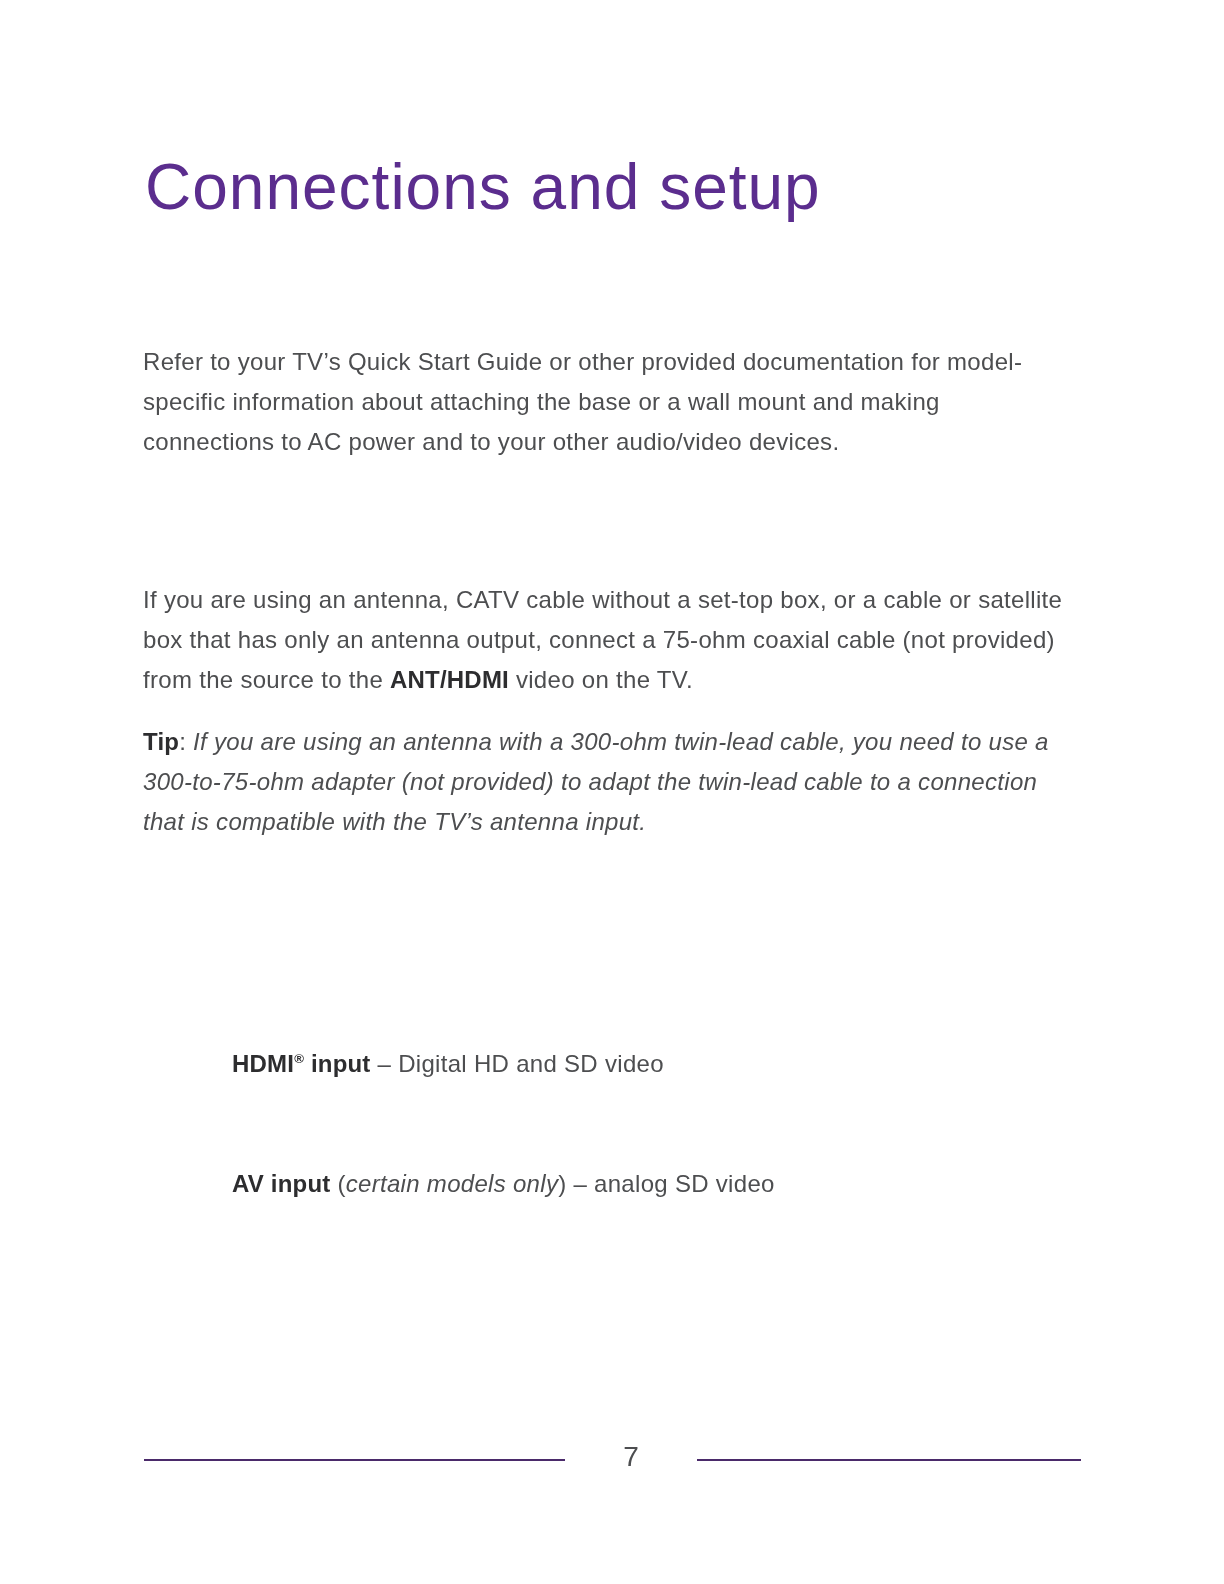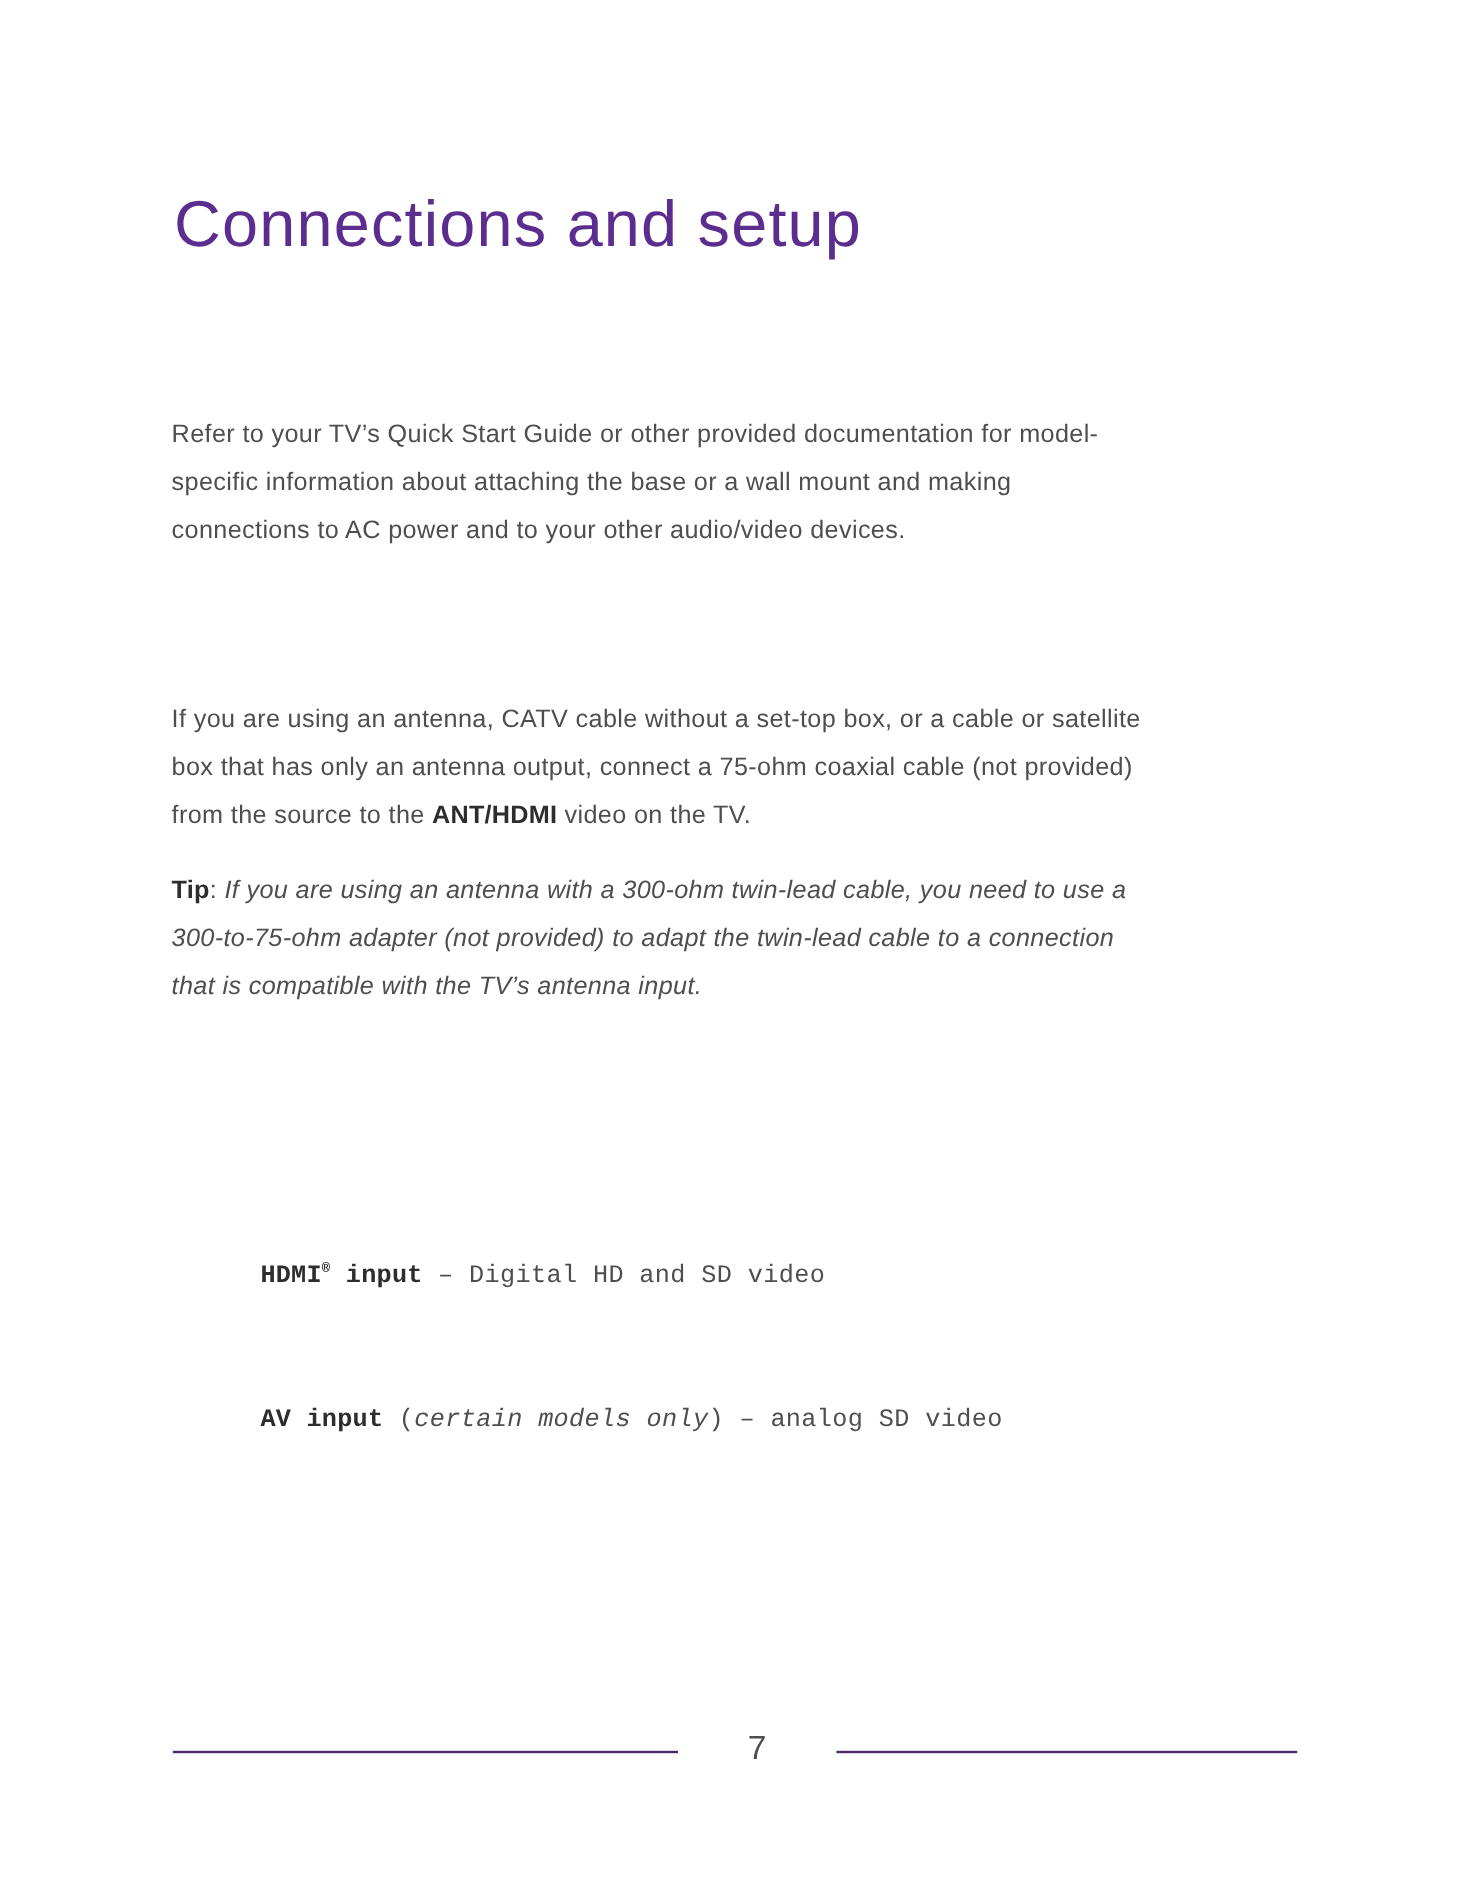"Connections and setup" .title { font-size: 54px -> 64px }
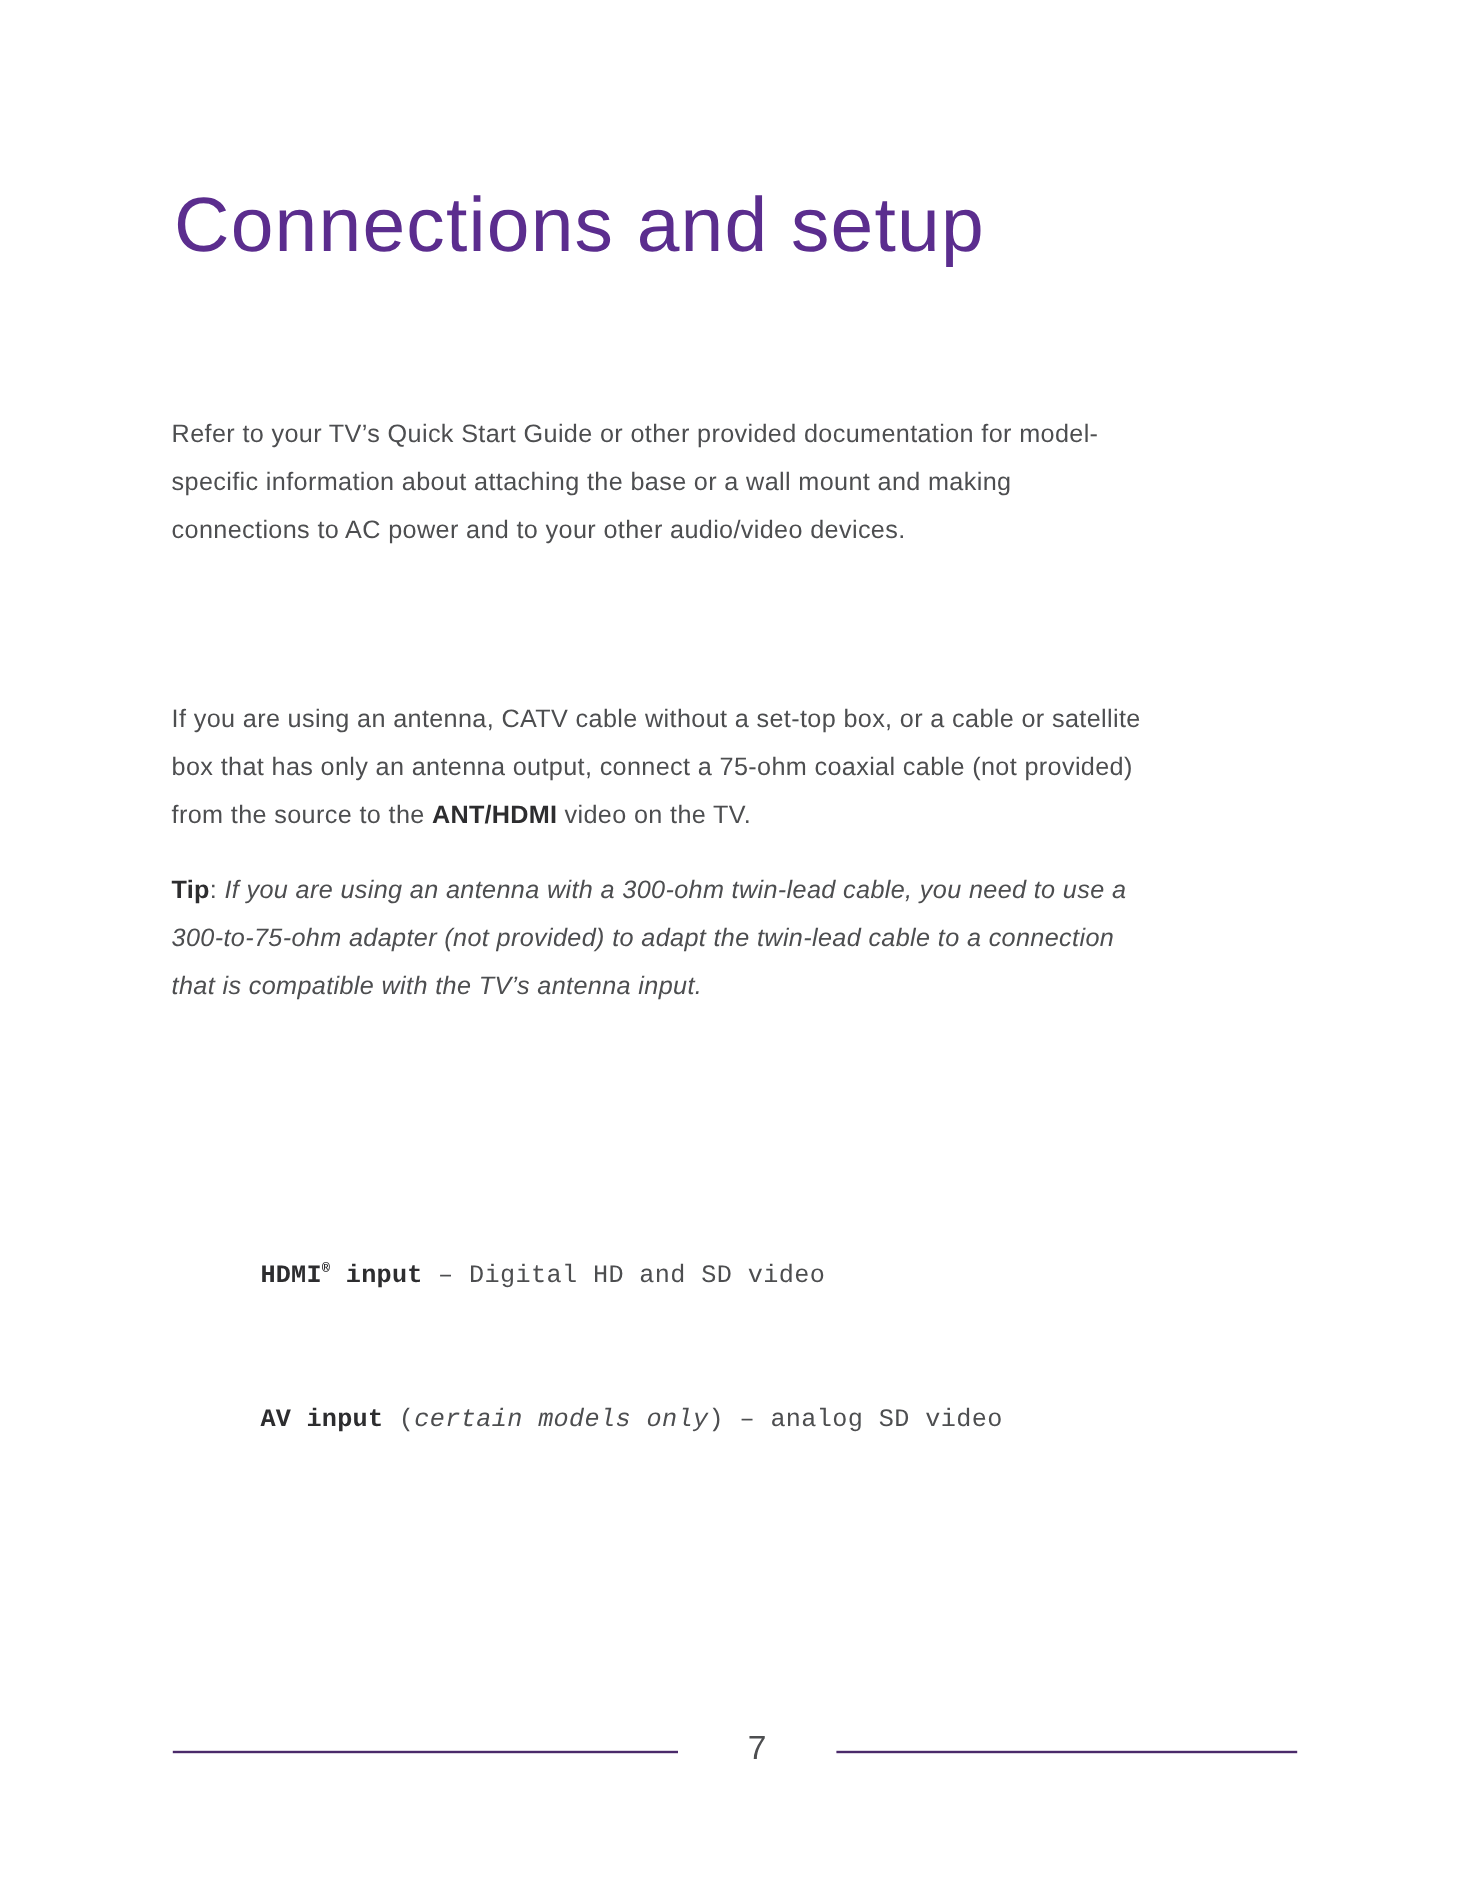"Refer to your TV’s Quick" .para { font-size: 21px -> 24px }
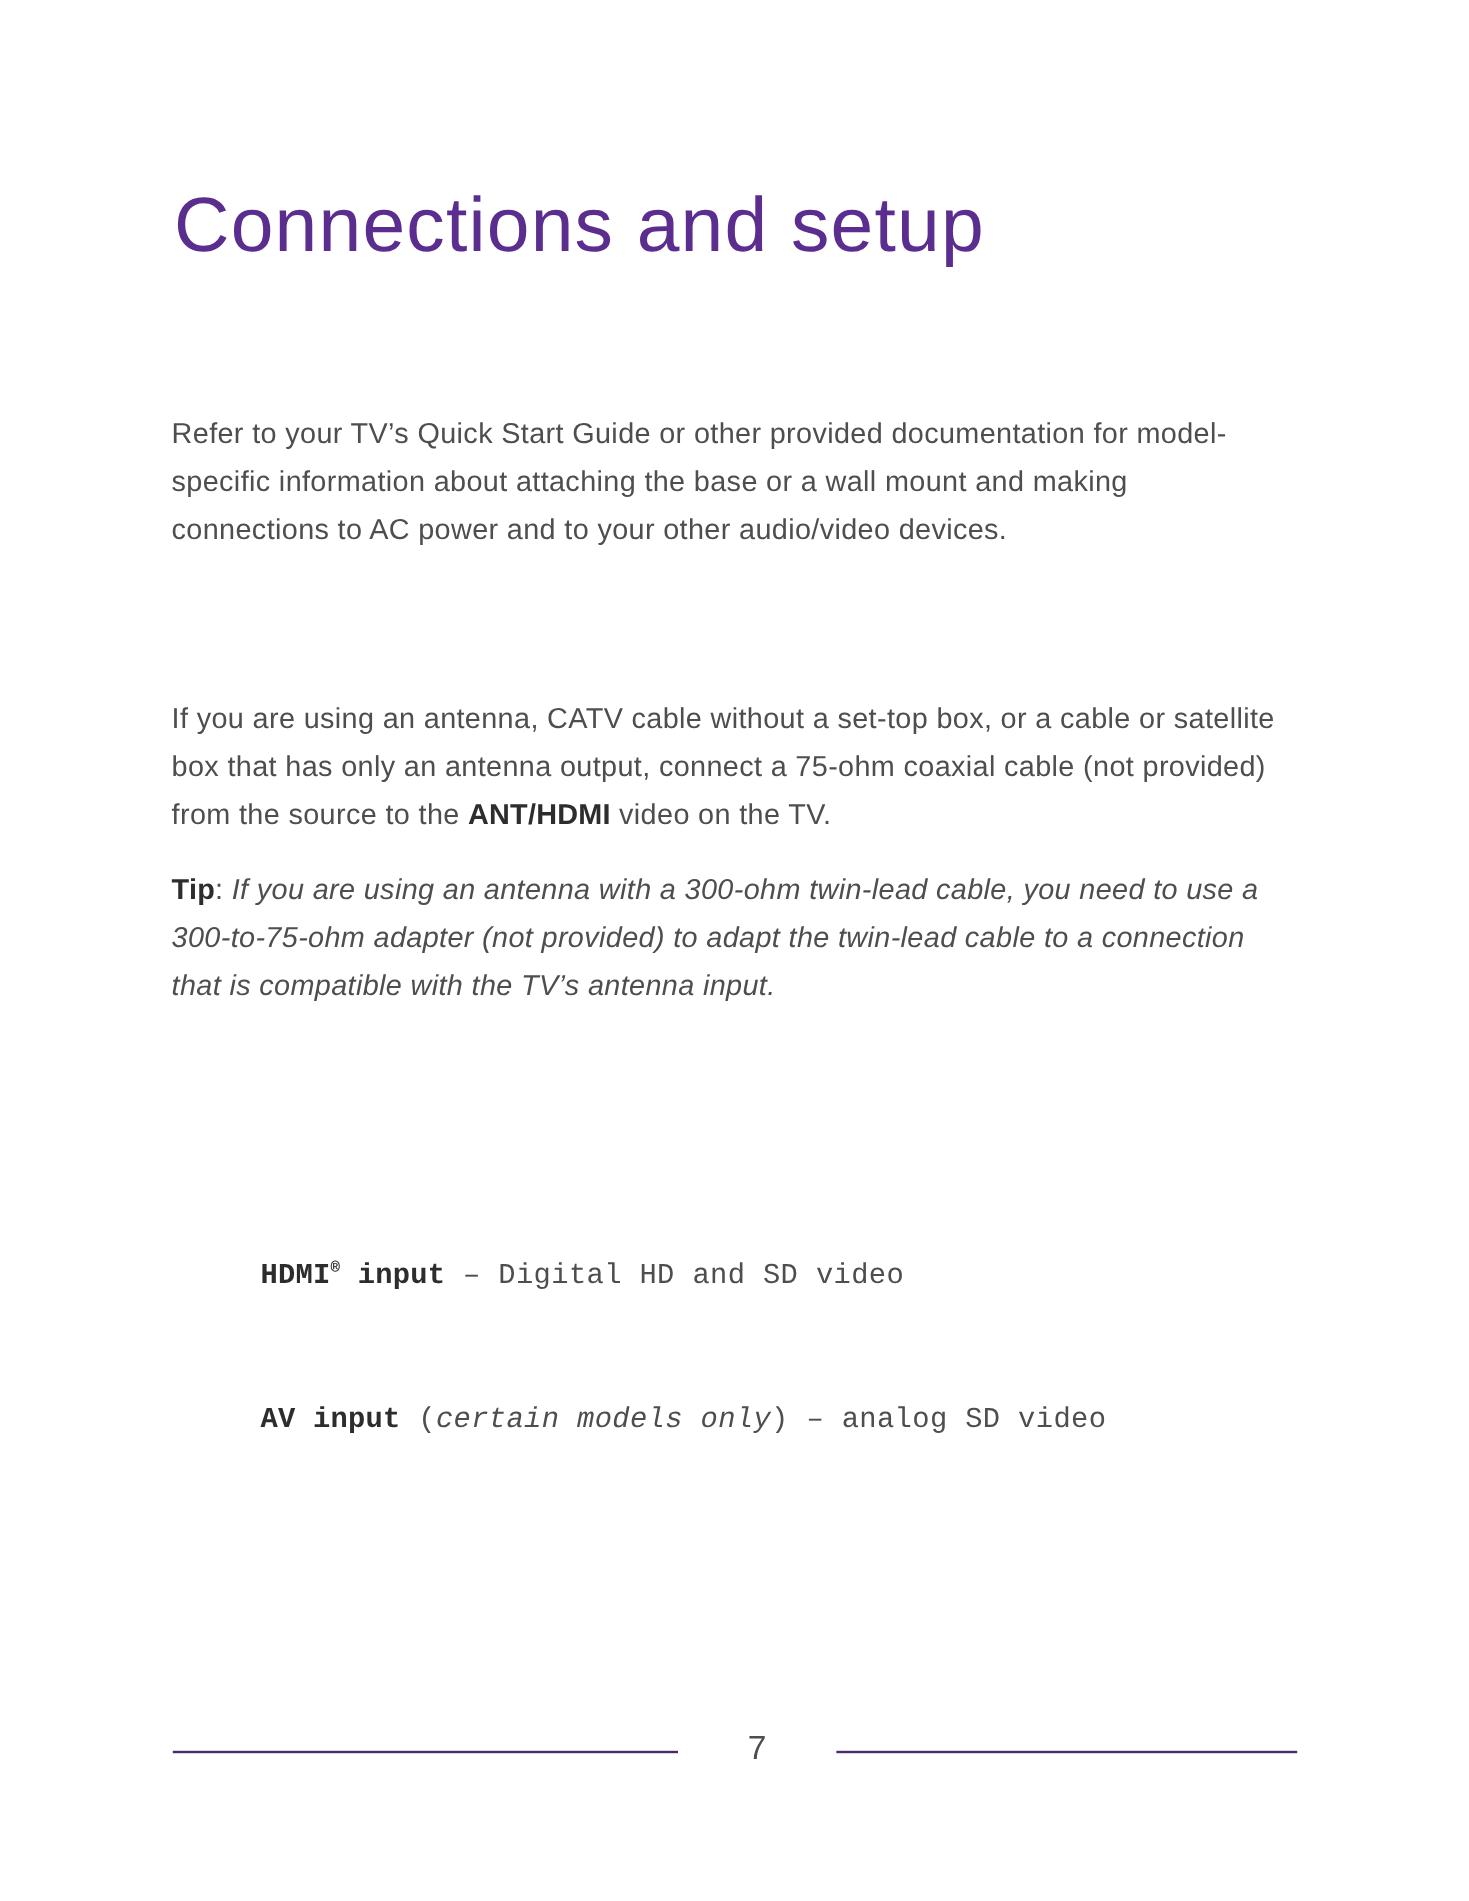"HDMI® input – Digital HD" #inputs-list { font-family: Liberation Mono, monospace -> none; left: 217px -> 232px }
